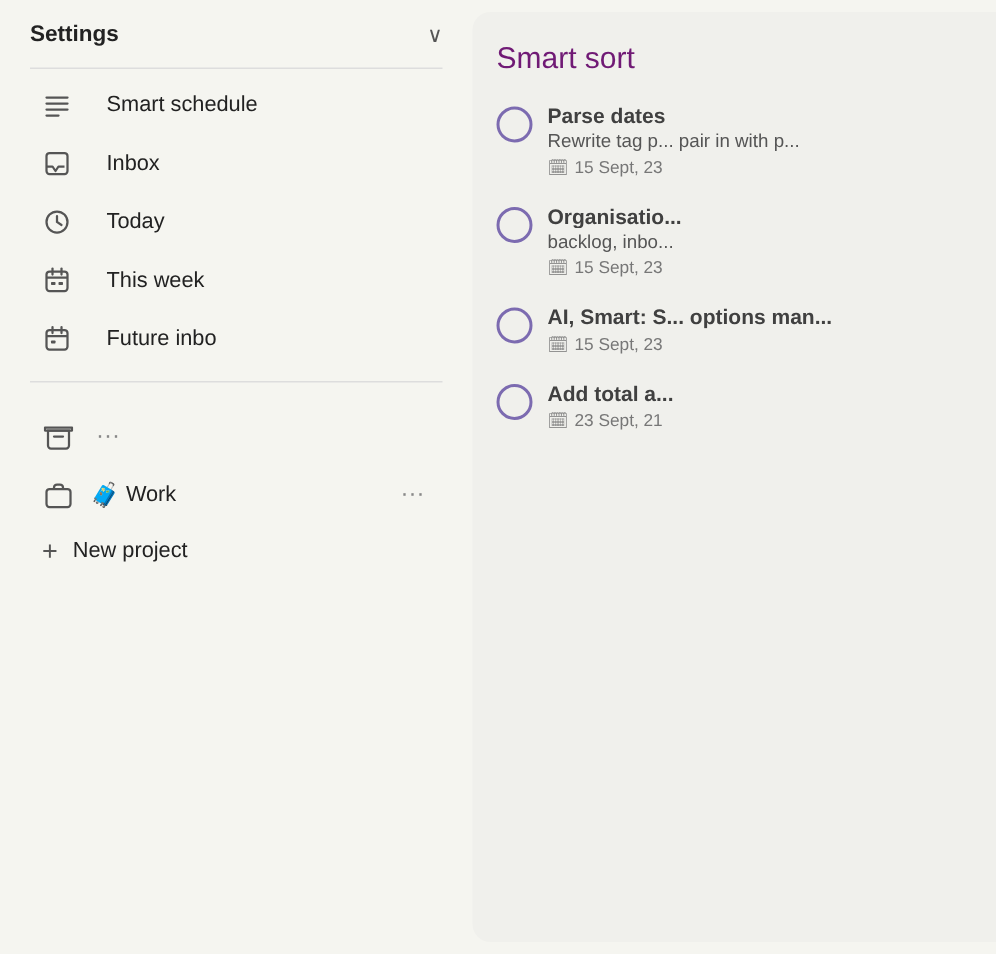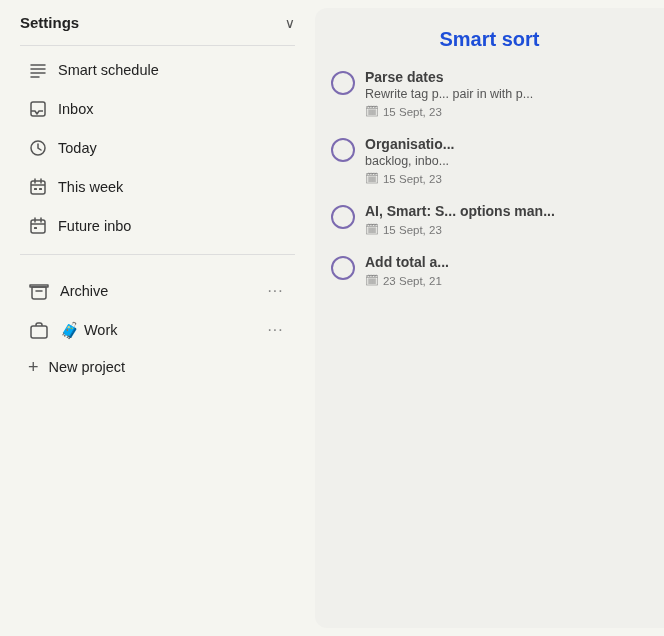"Smart sort" .smart-sort-title { color: #1d4ed8 -> #701a75; font-weight: 700 -> 400; text-align: center -> none }
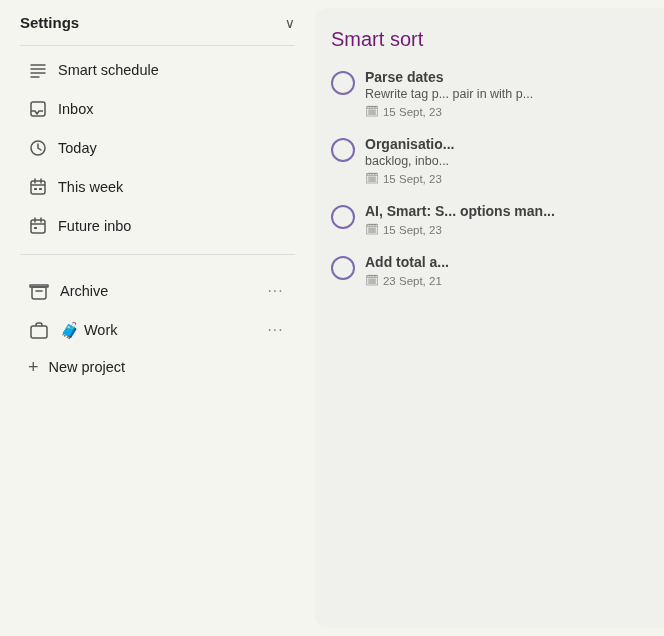"Smart schedule" .nav-item { gap: 10px -> 23px }
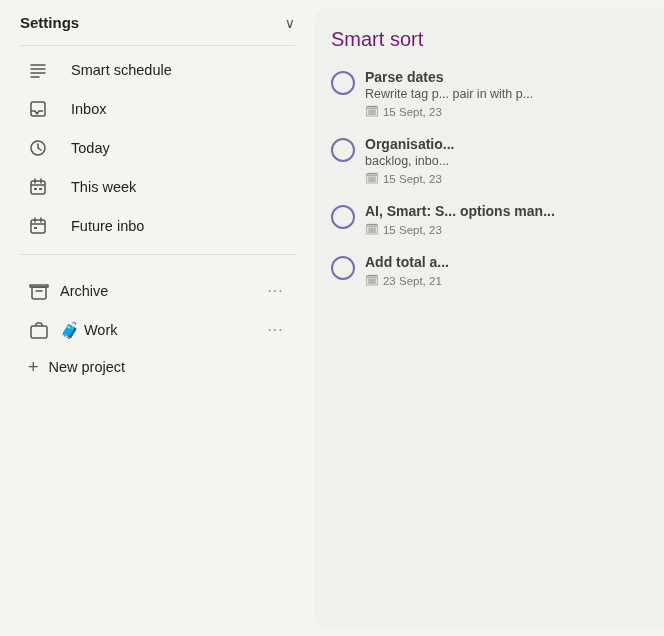"Archive" span.project-name { html: <span>Archive</span> -> none }
